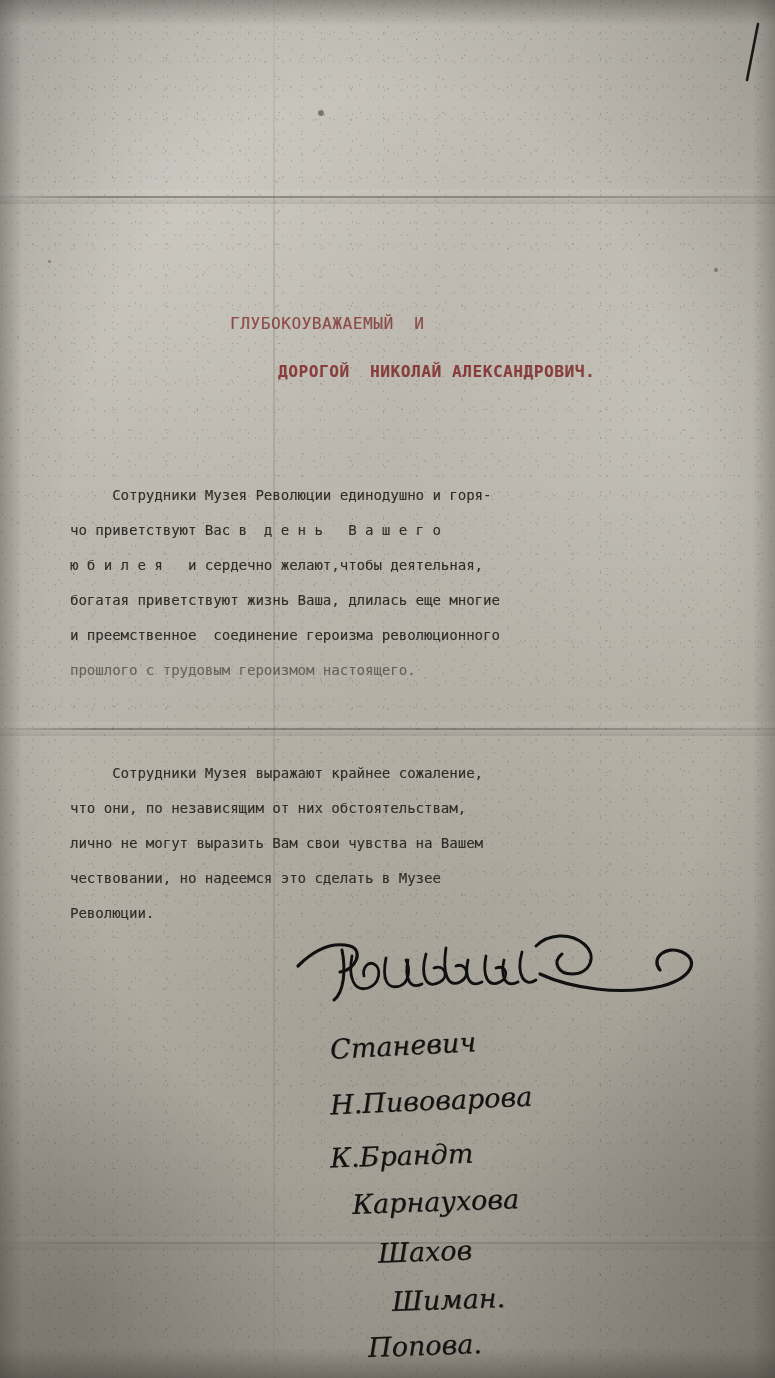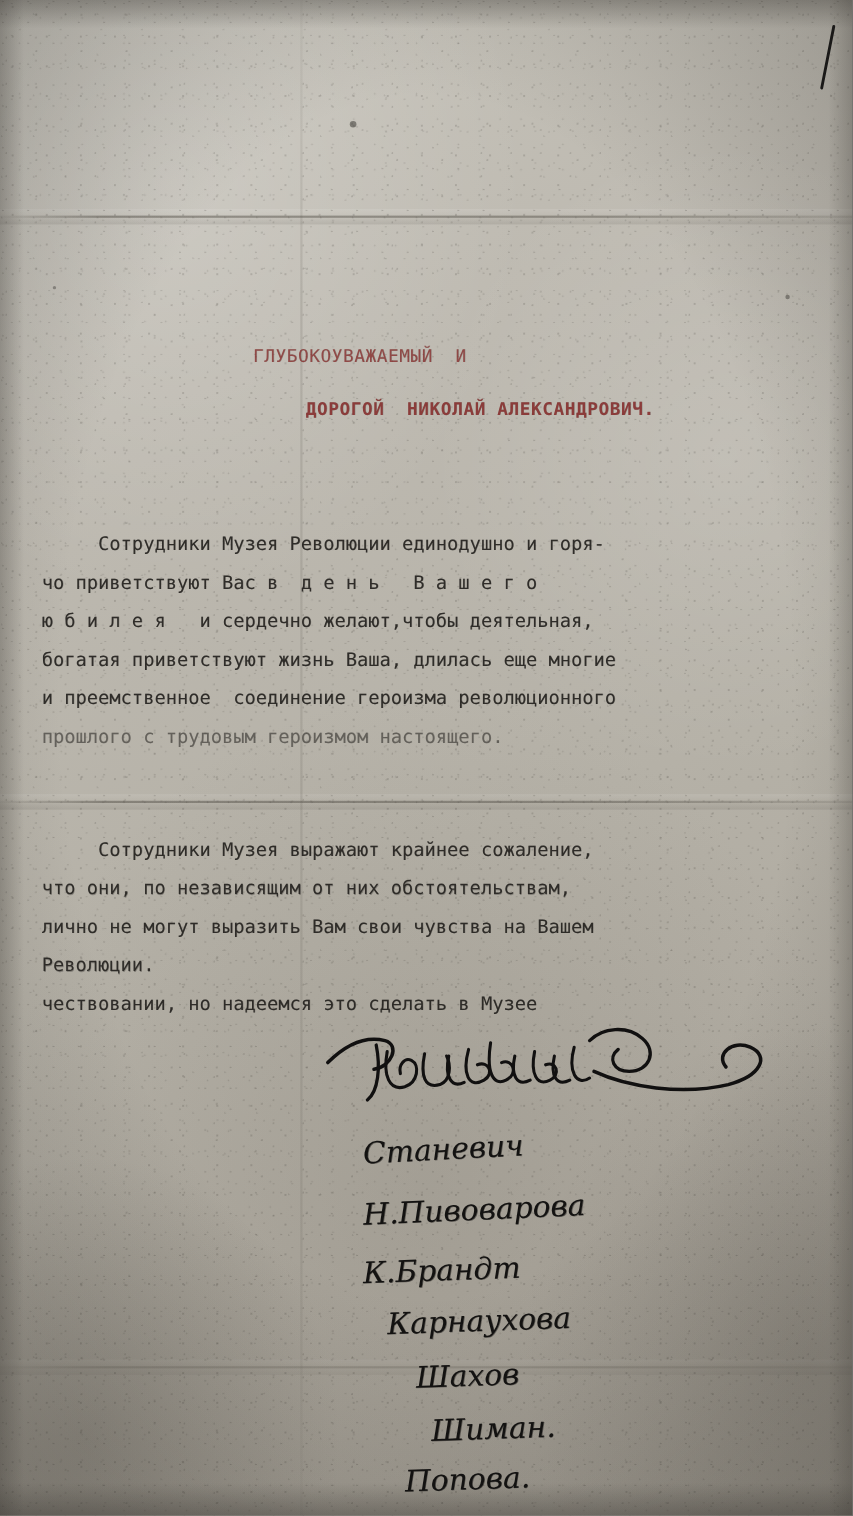"Сотрудники Музея Революции единодушно и" .body-line { font-size: 17px -> 14px; margin-left: none -> 32px }
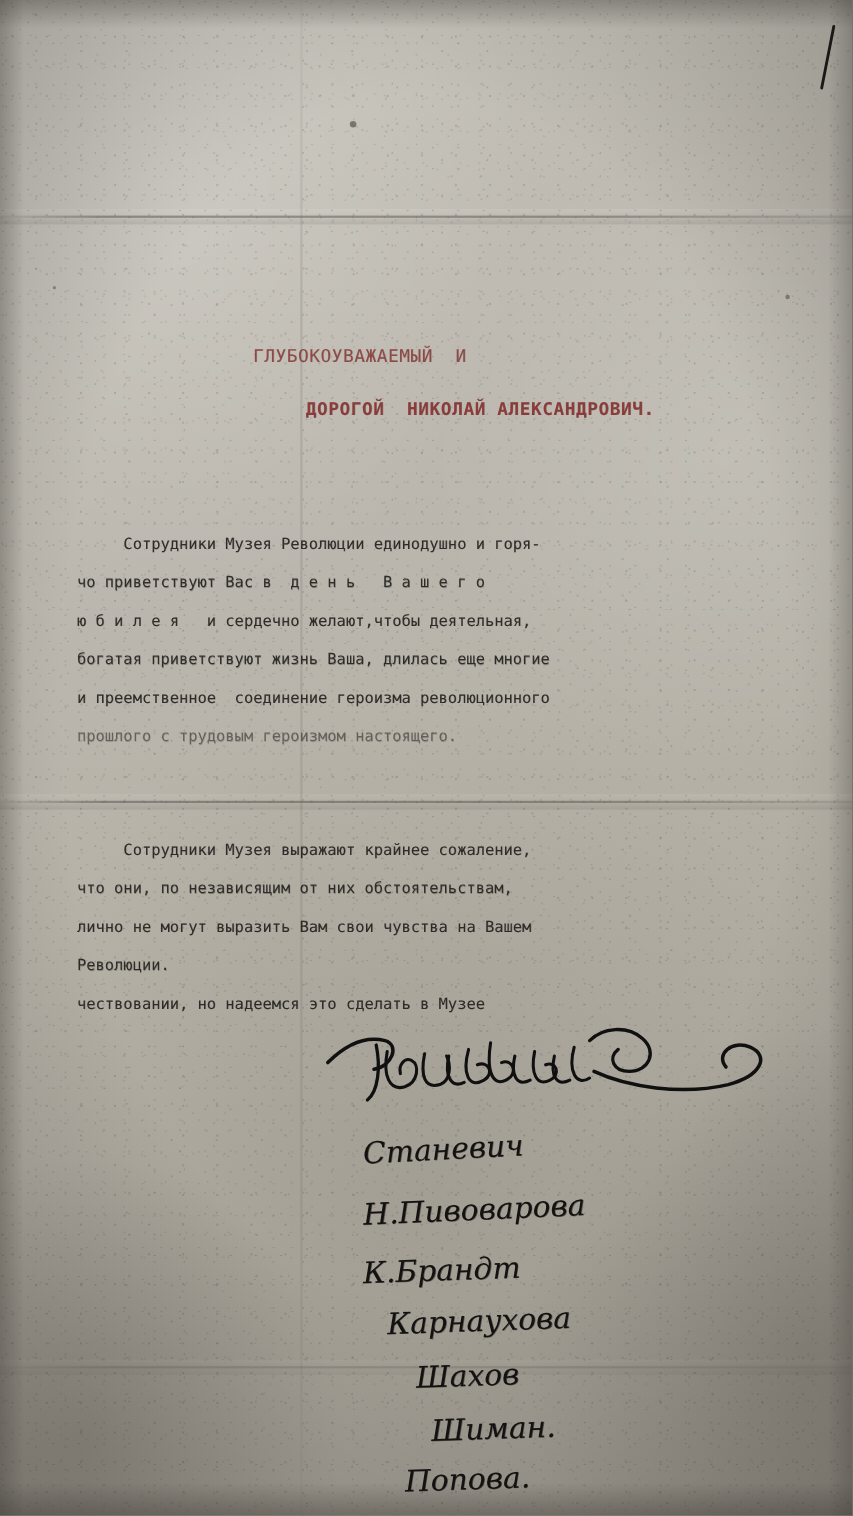"Революции." div.body-line { order: before "чествовании, но надеемся это сделать" -> after "чествовании, но надеемся это сделать" }
